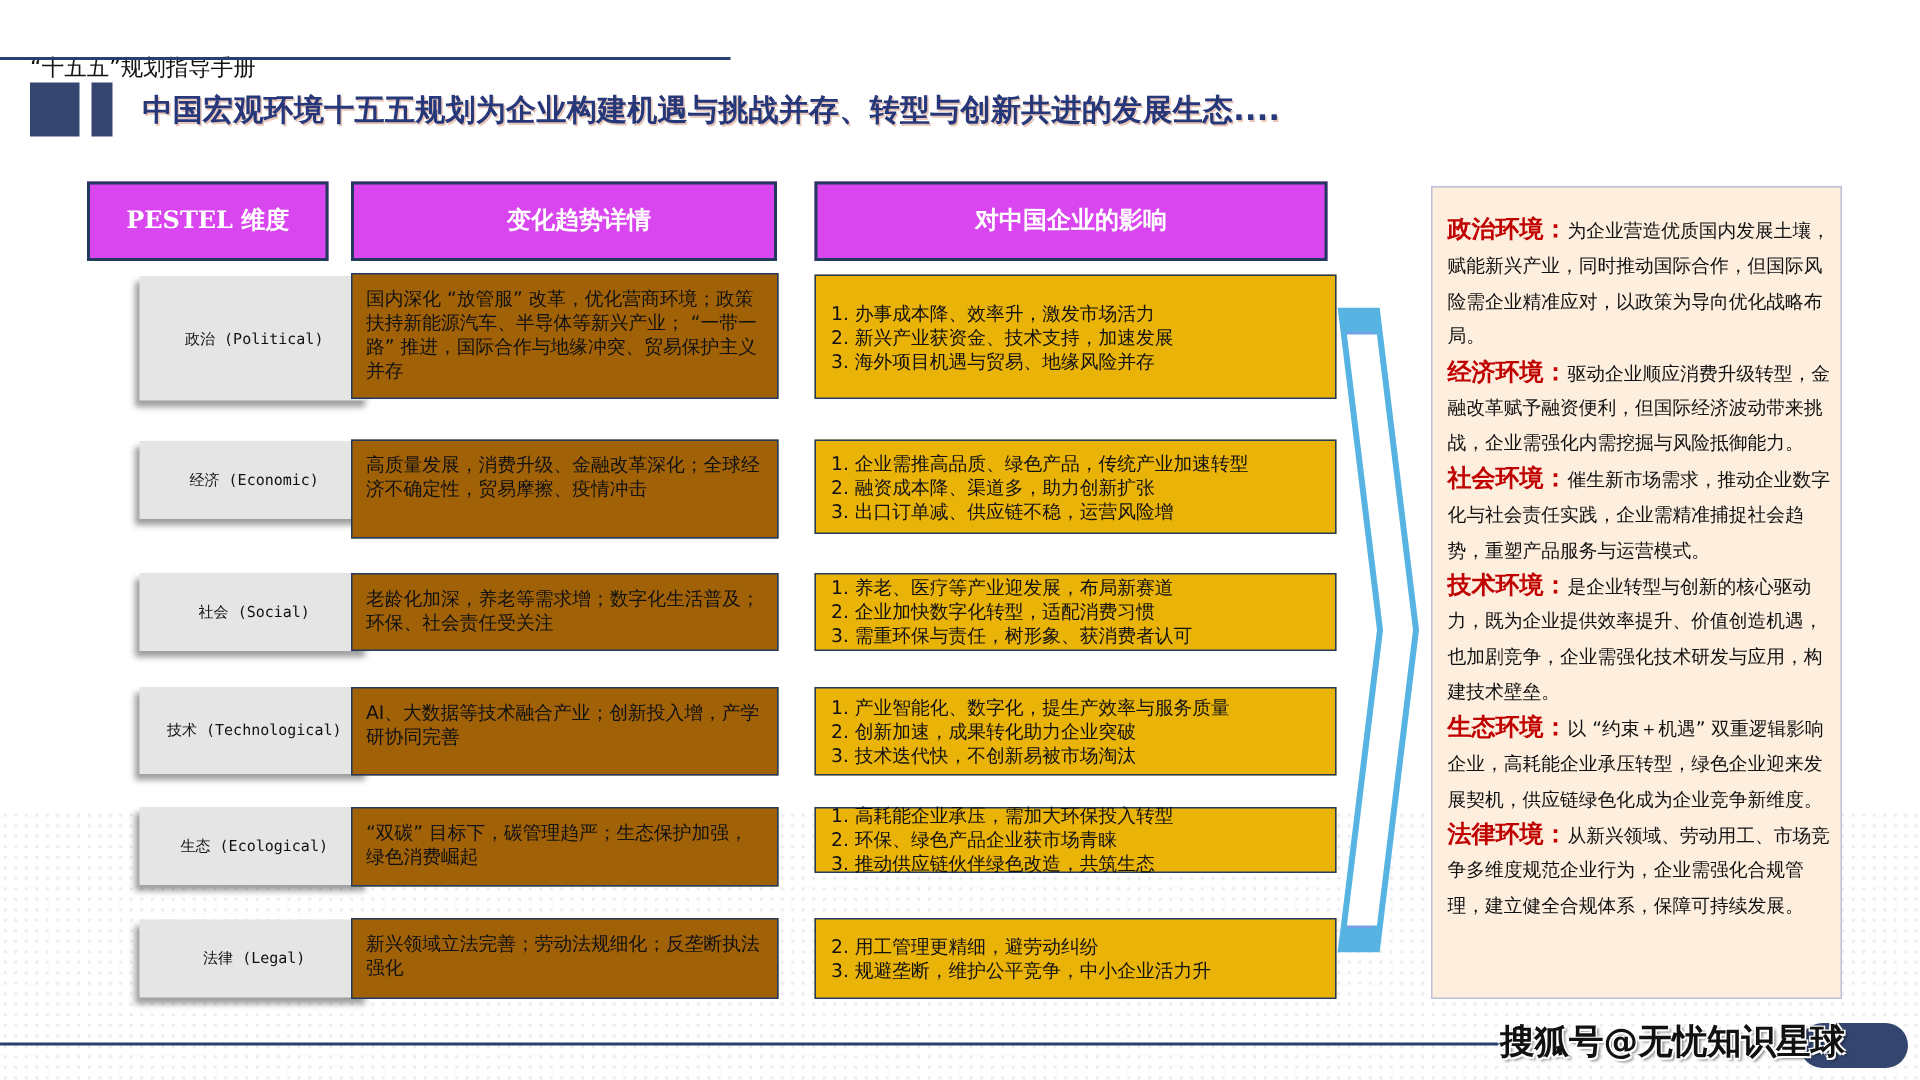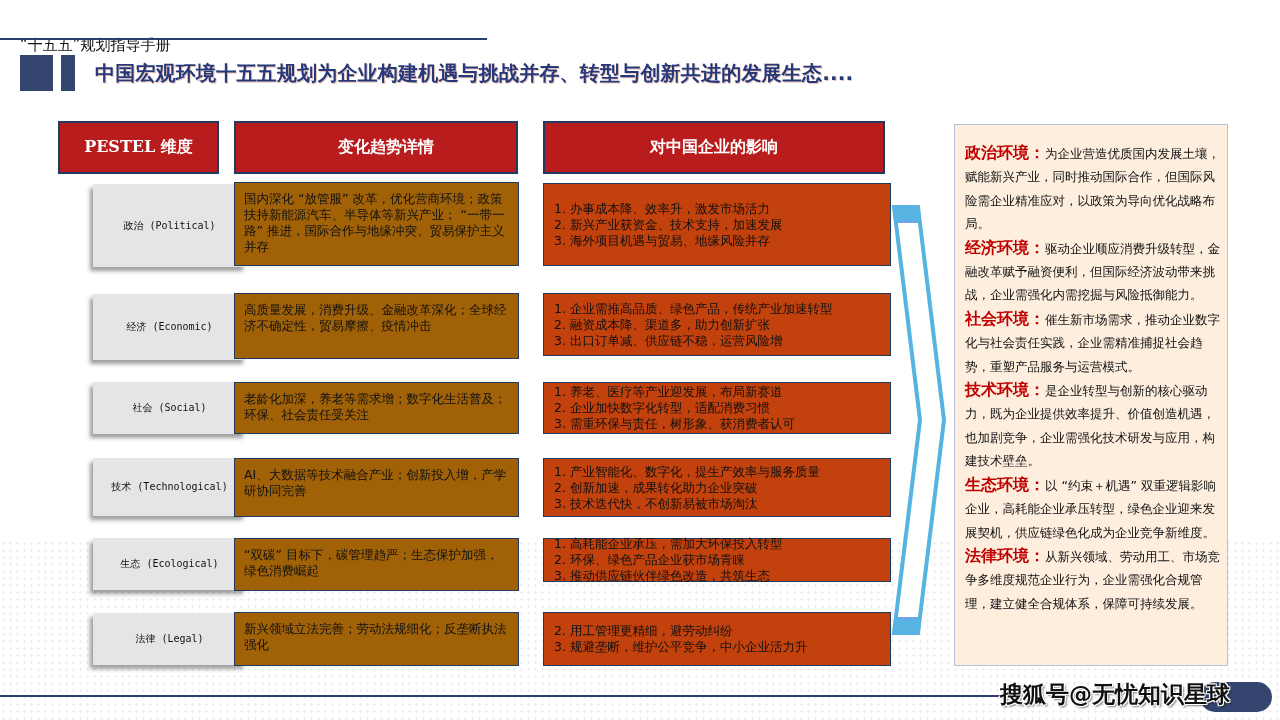"PESTEL 维度" .col-header { background: #b91c1c -> #d946ef }
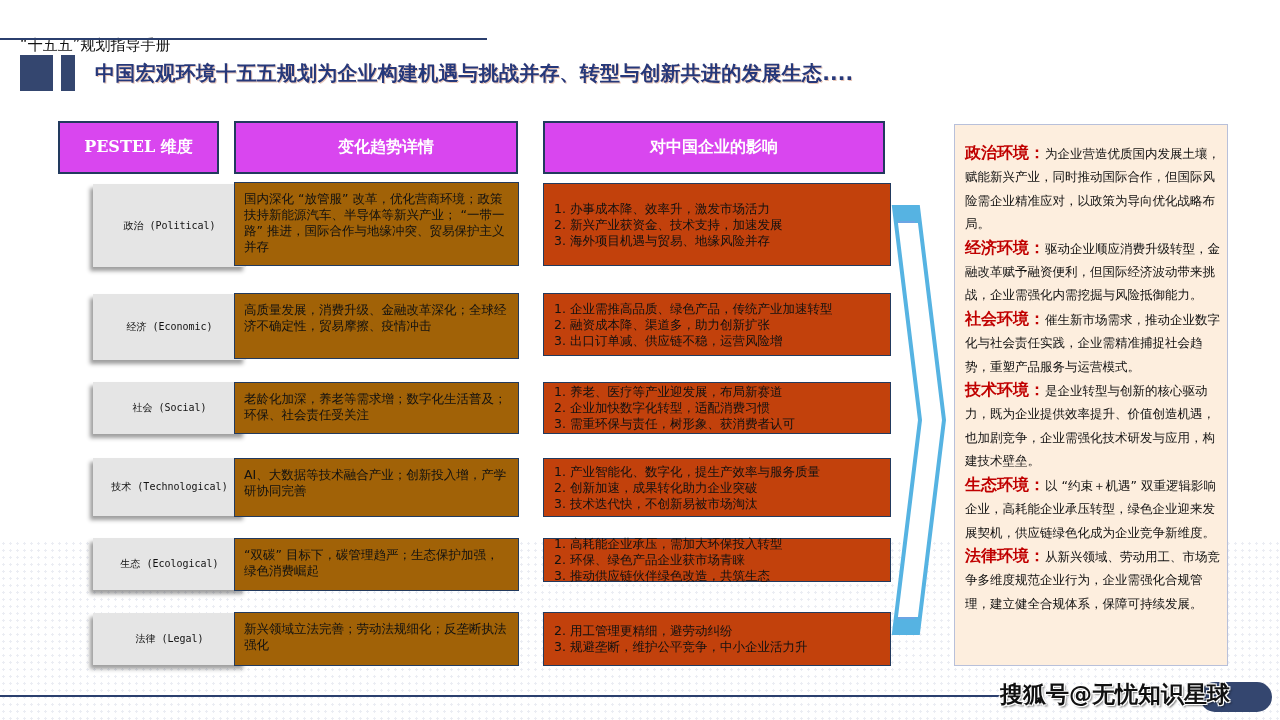"1. 办事成本降、效率升，激发市场活力" .impact { background: #c2410c -> #eab308 }
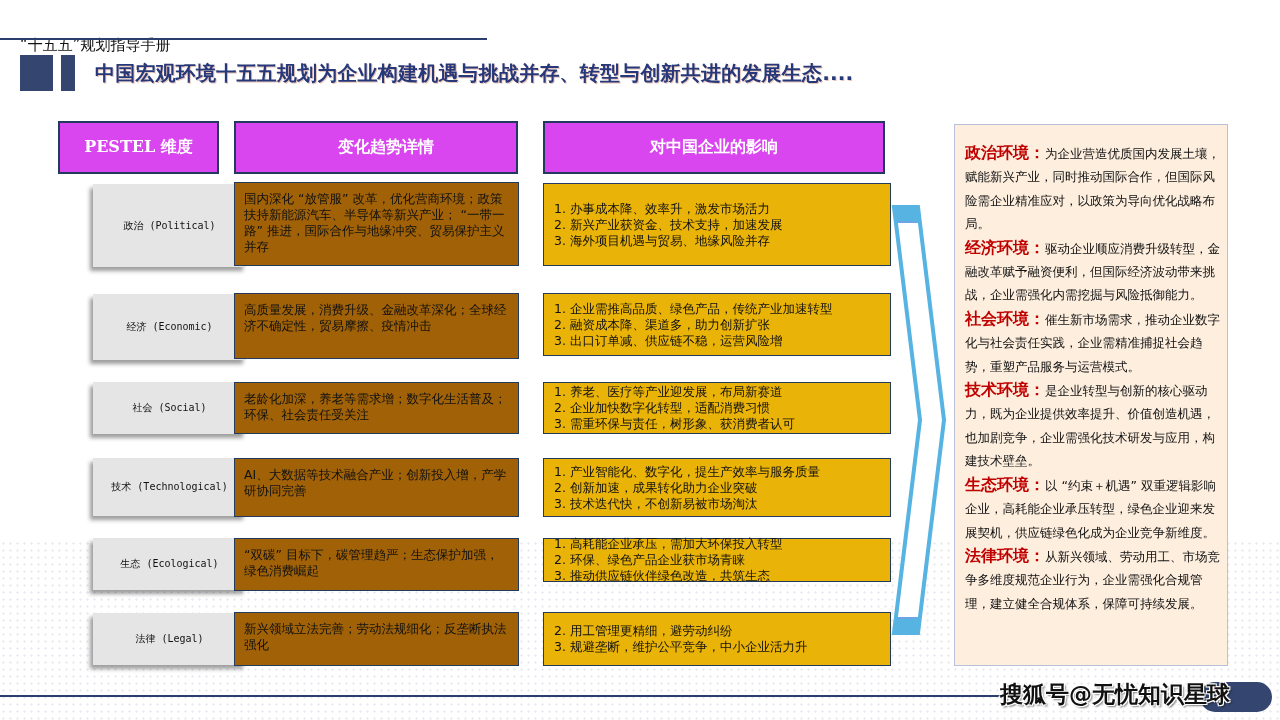"经济 (Economic)" div.cat { height: 66px -> 52px }
